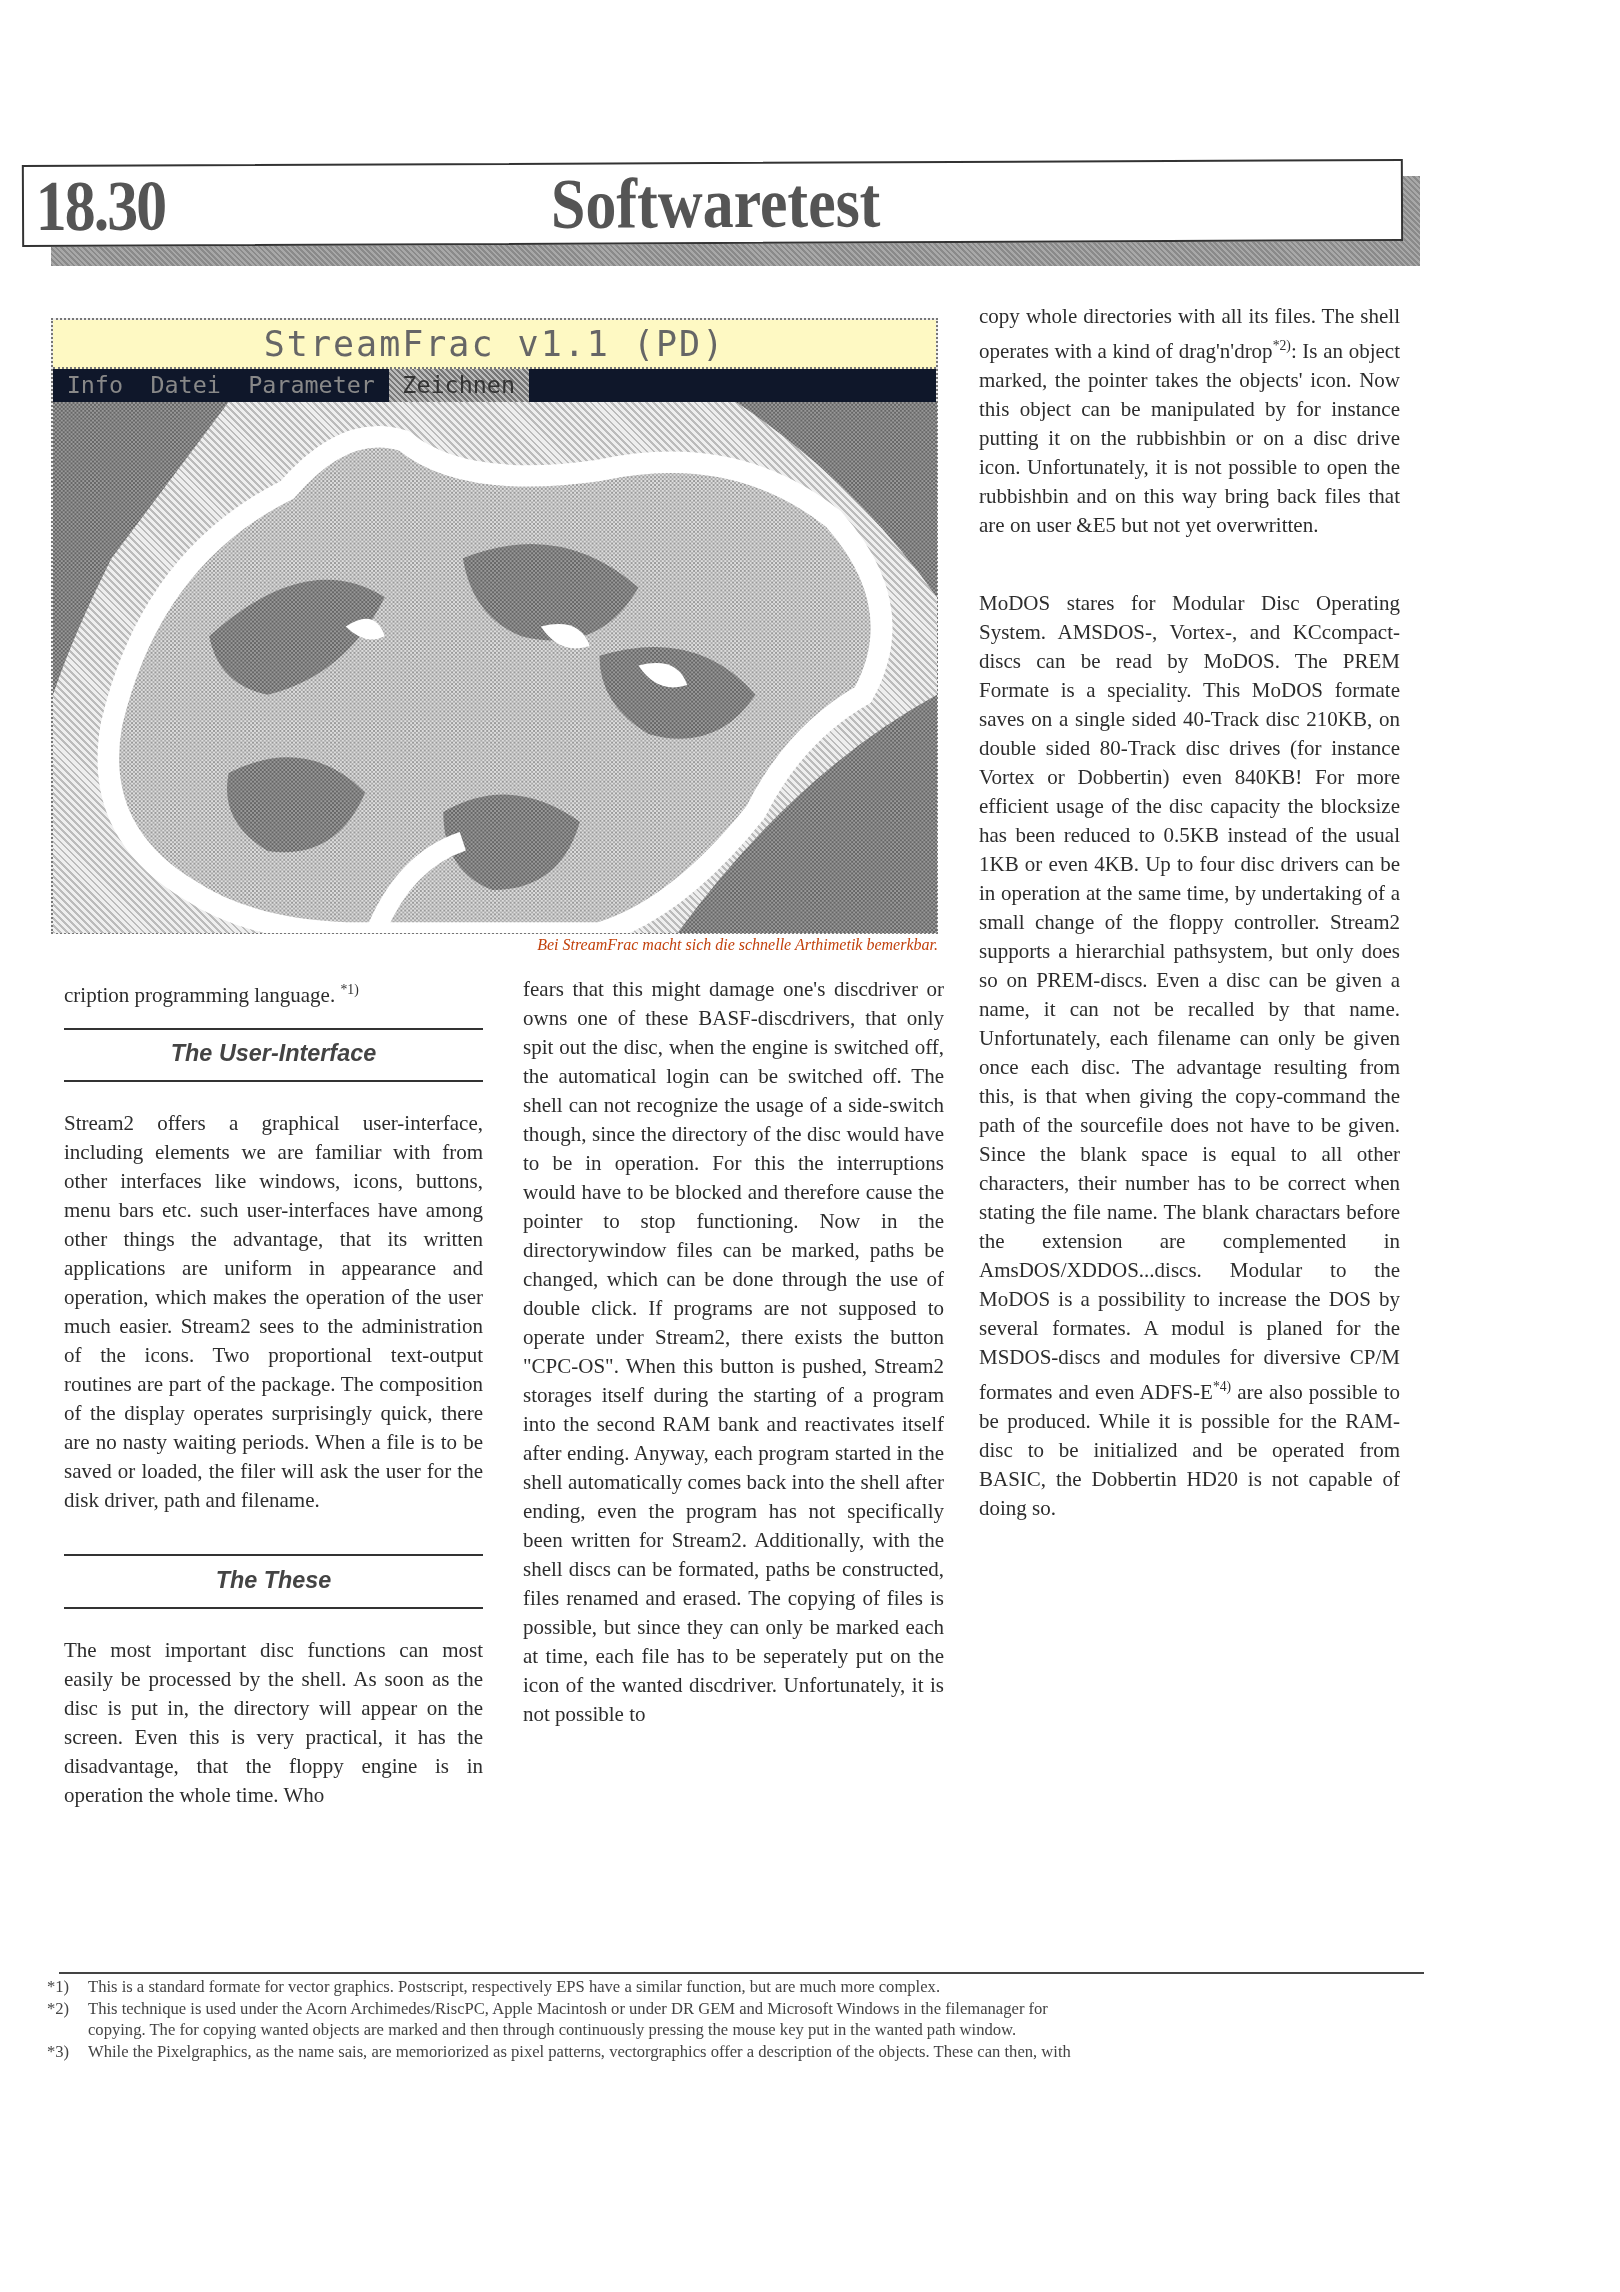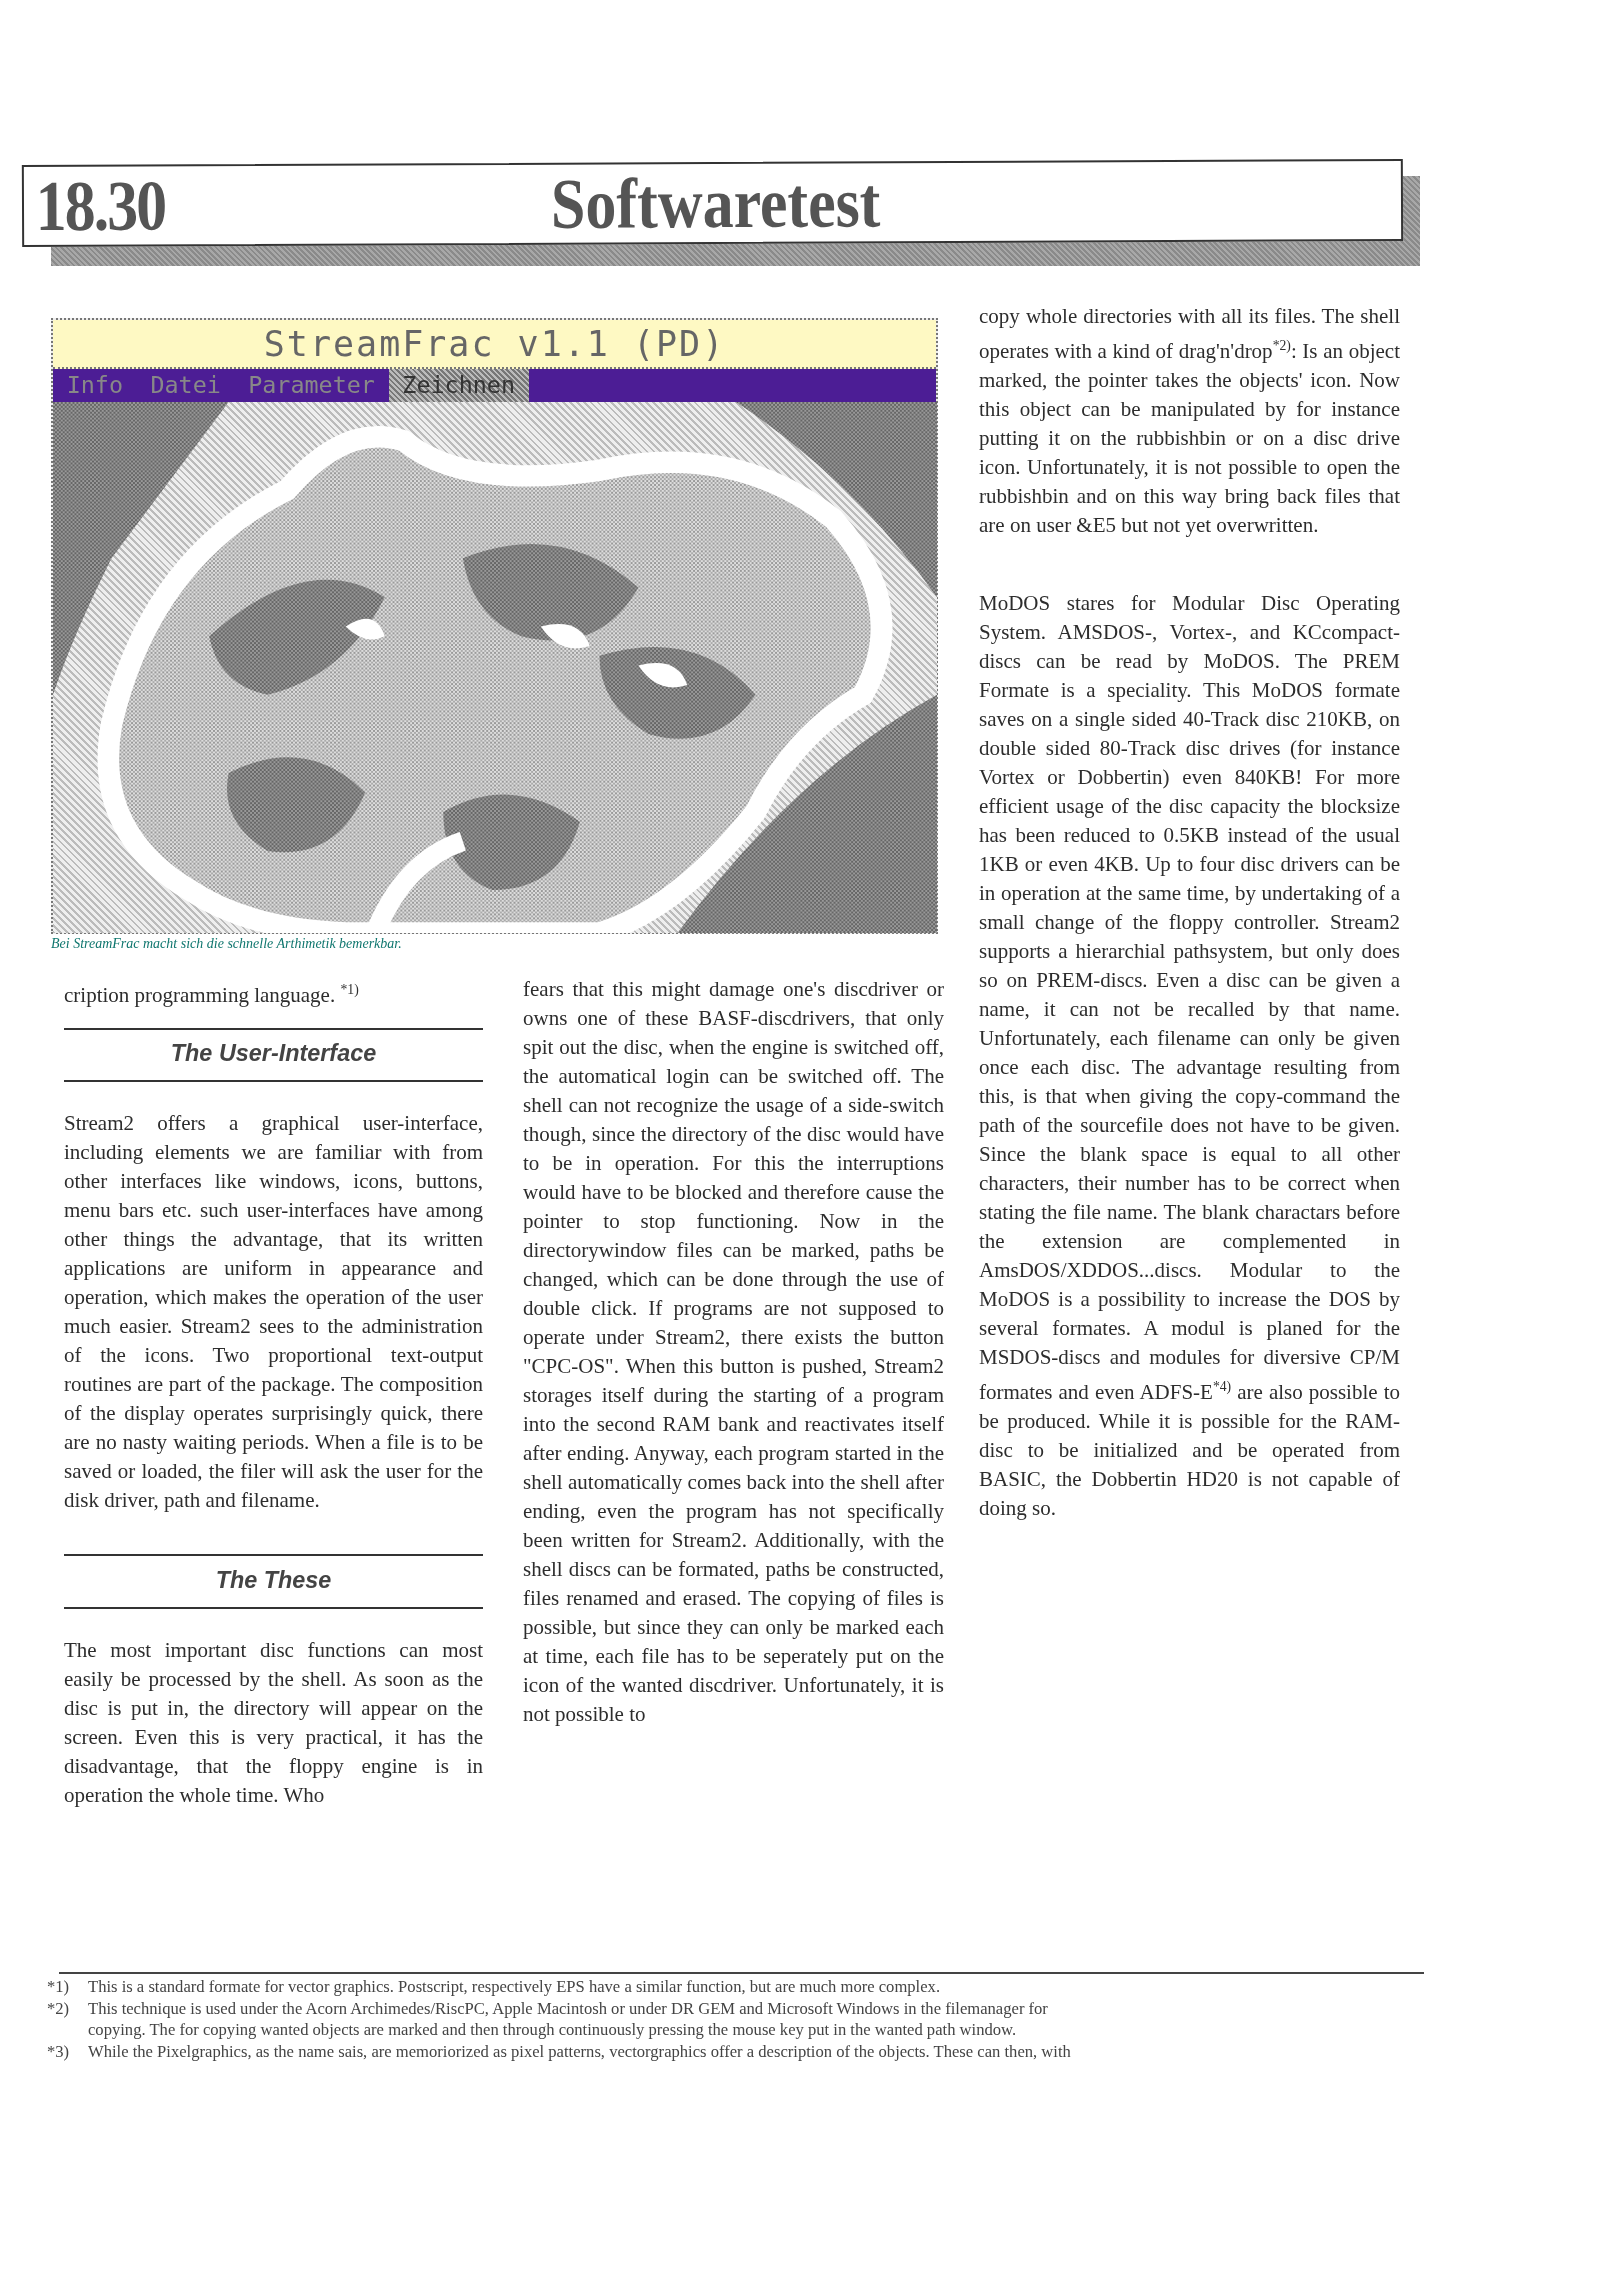"Info" .app-menubar { background: #4c1d95 -> #0f172a }
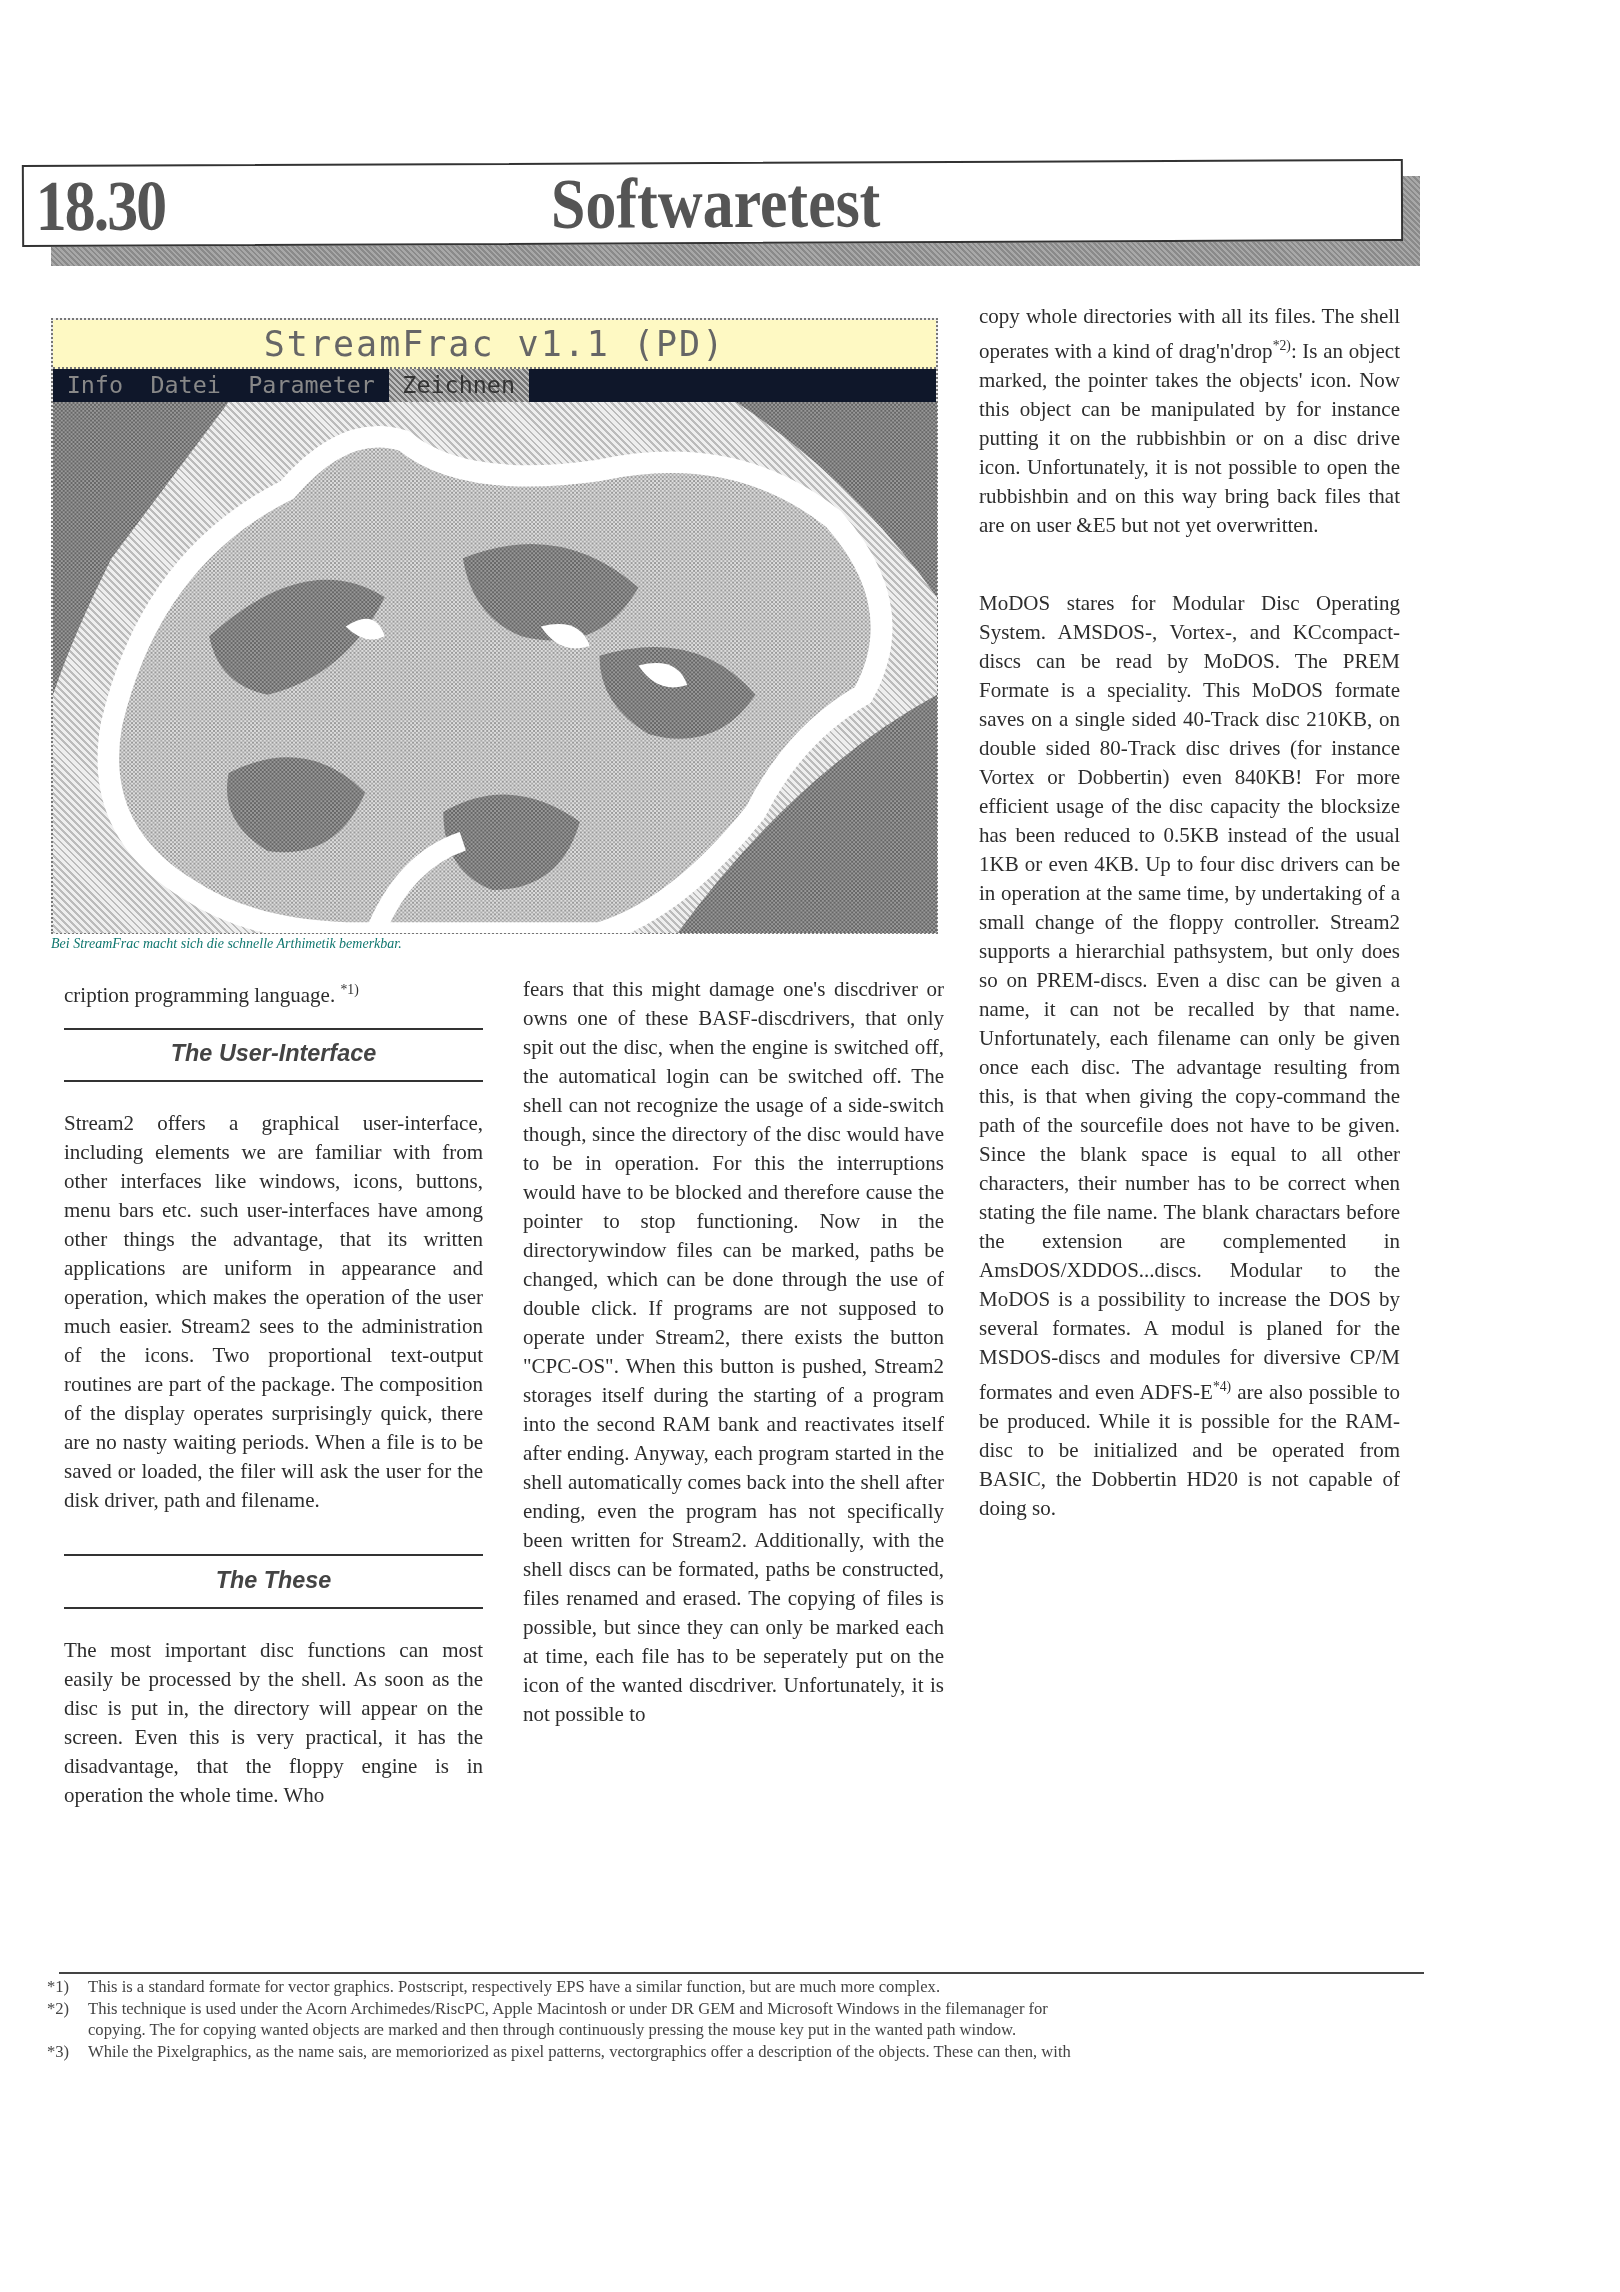"Bei StreamFrac macht sich die" .caption { color: #0f766e -> #c2410c; font-size: 14px -> 16px; text-align: left -> right }
